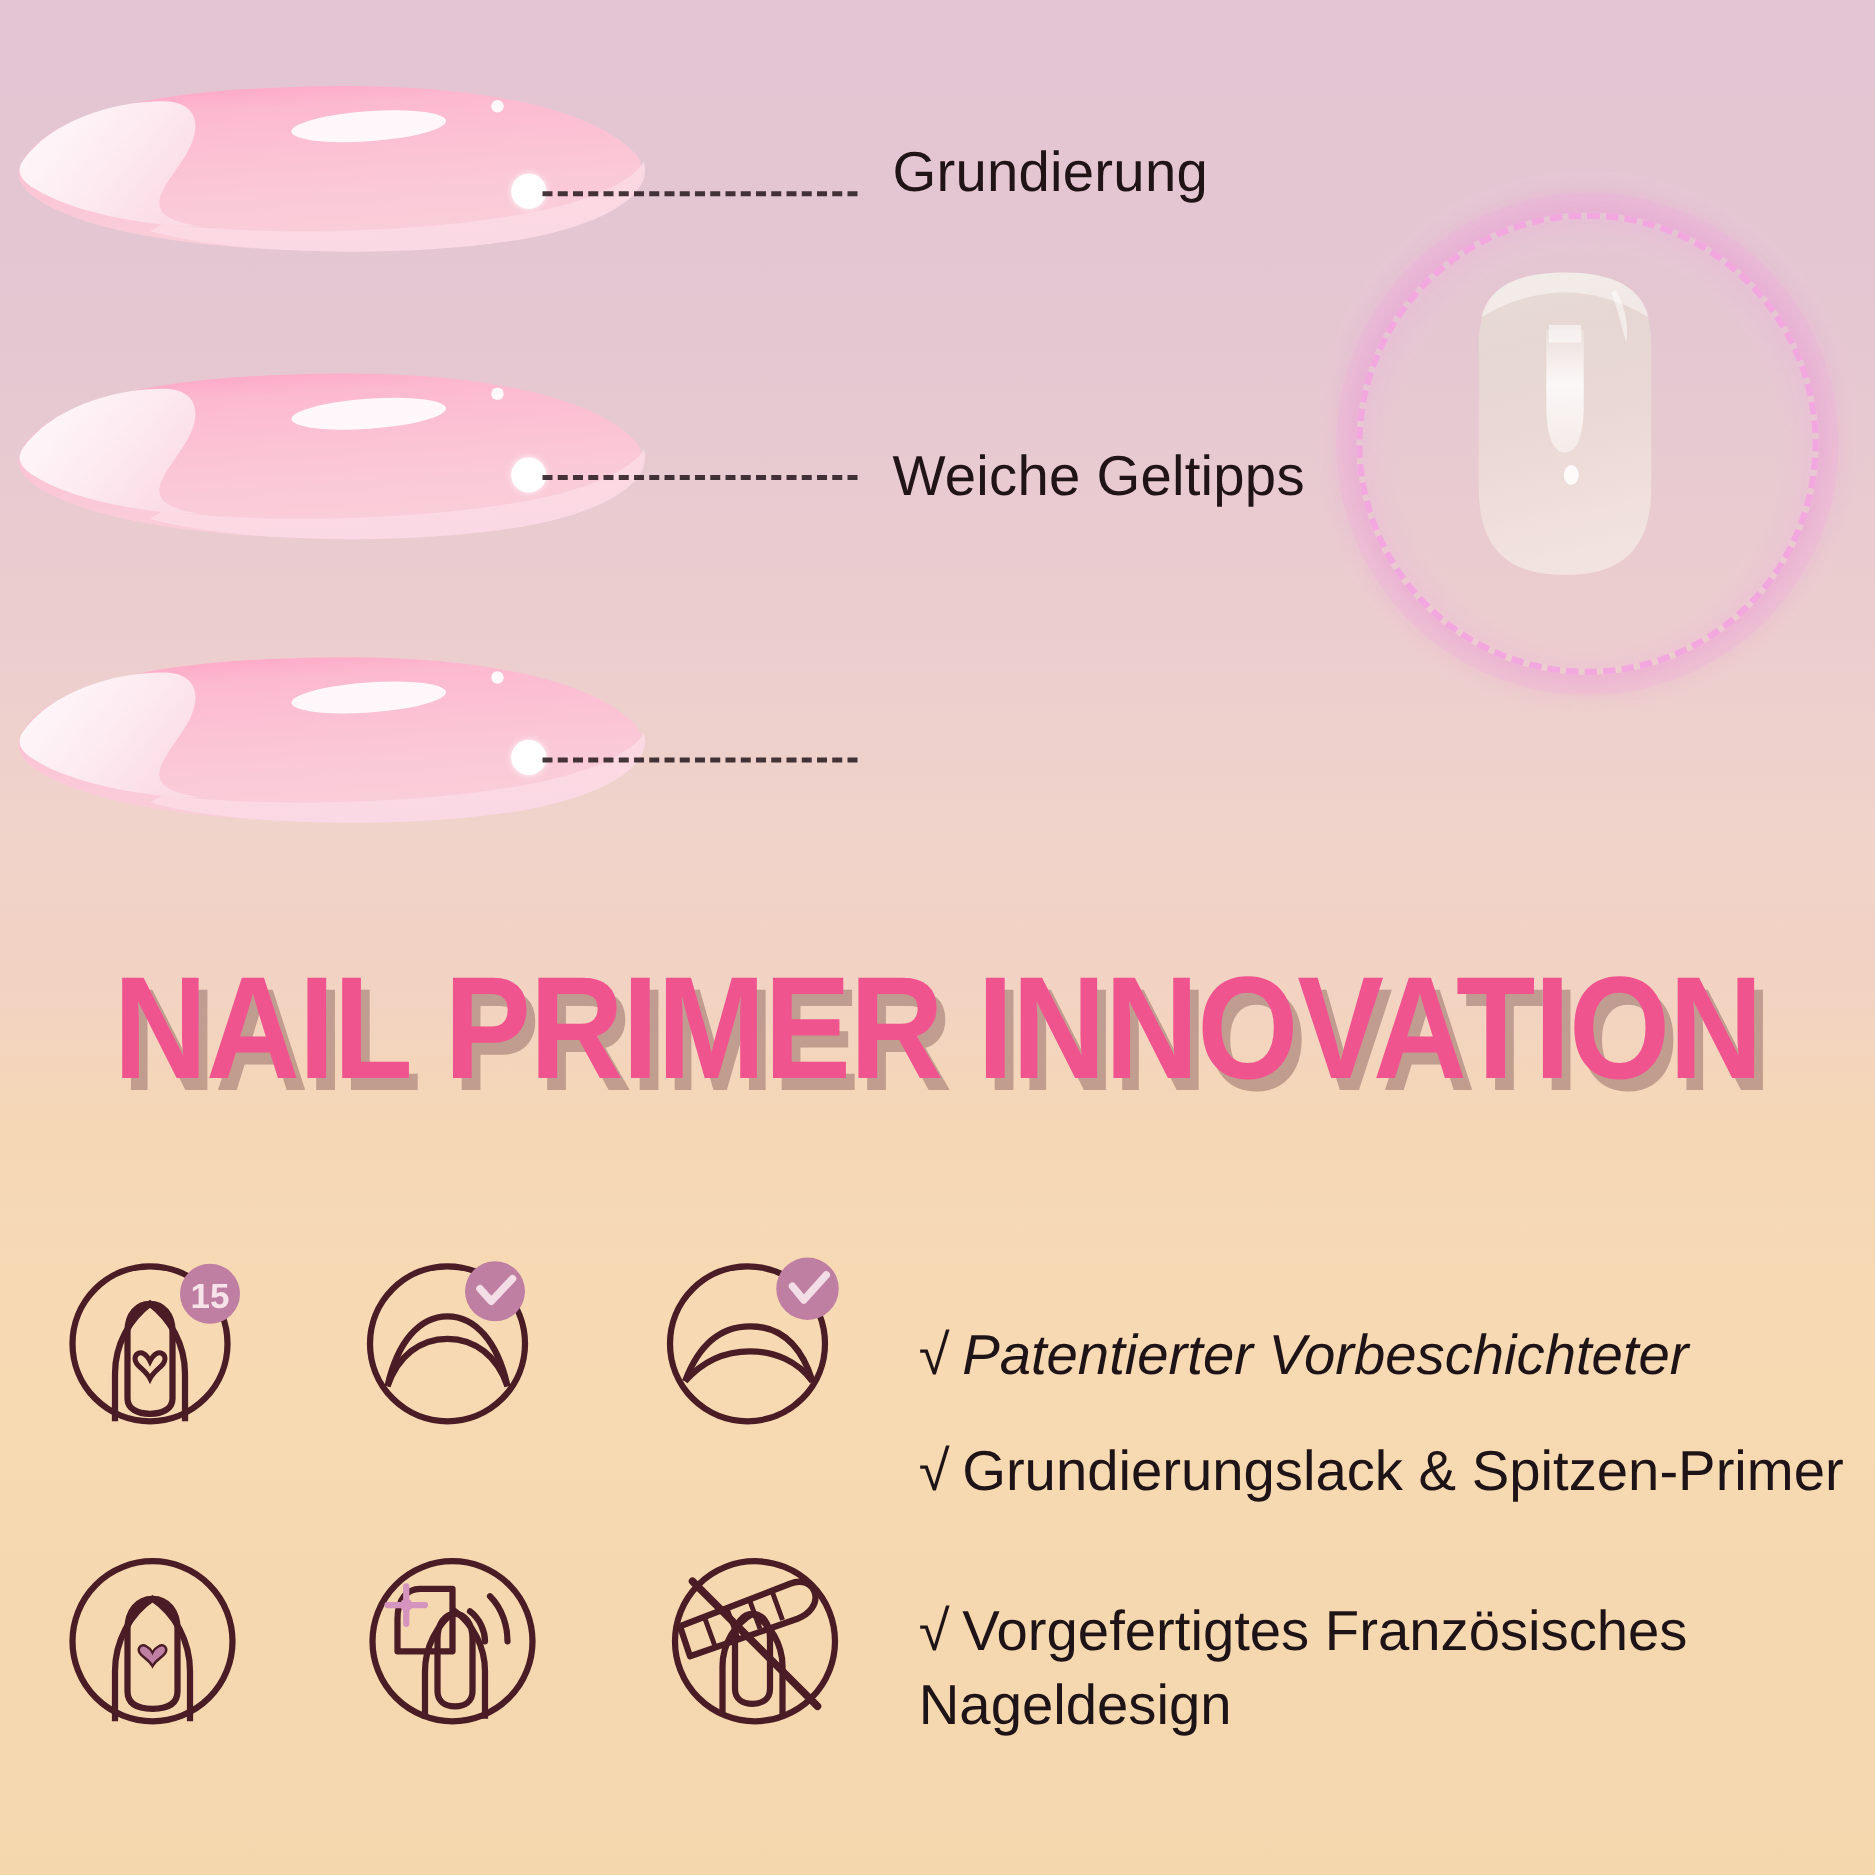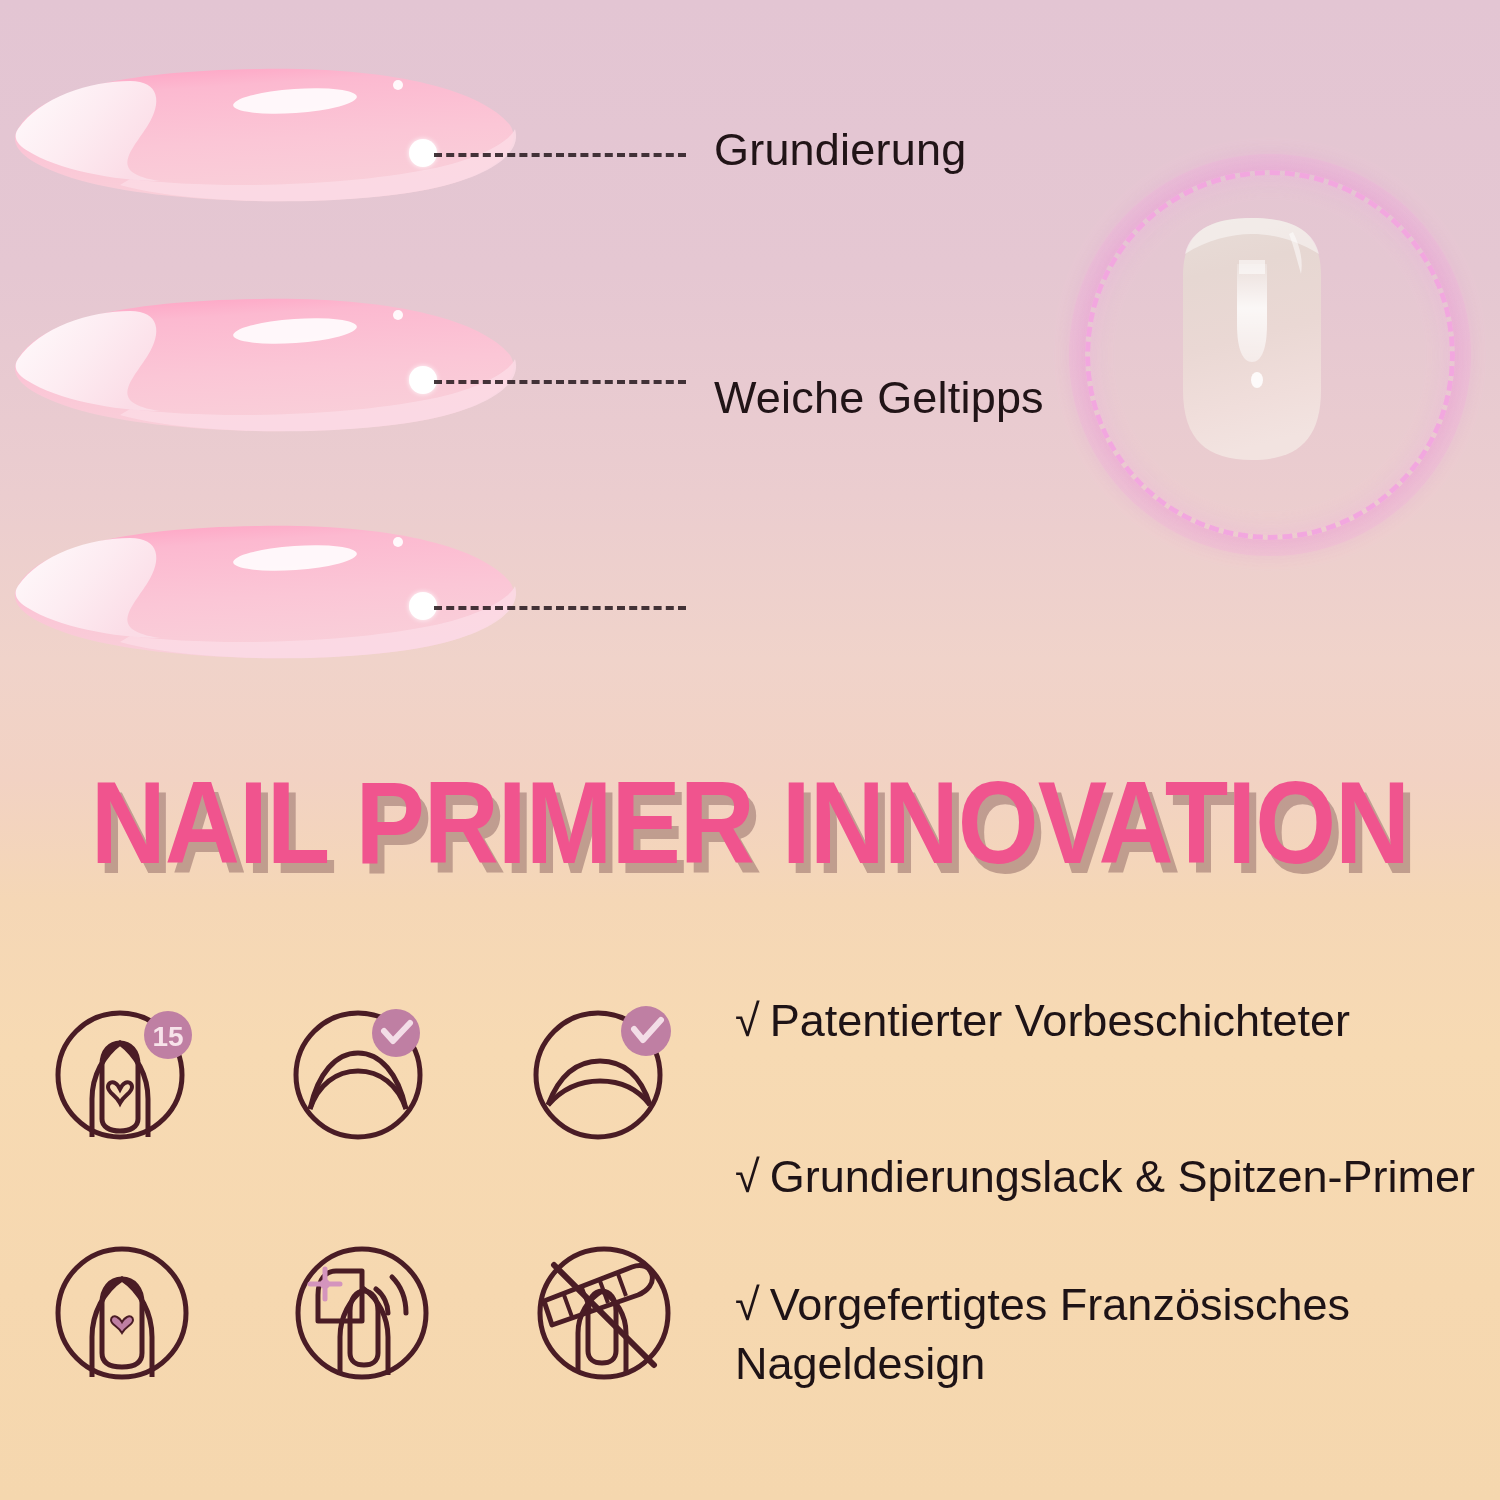"Grundierung" div.callout-label { top: 124px -> 112px }
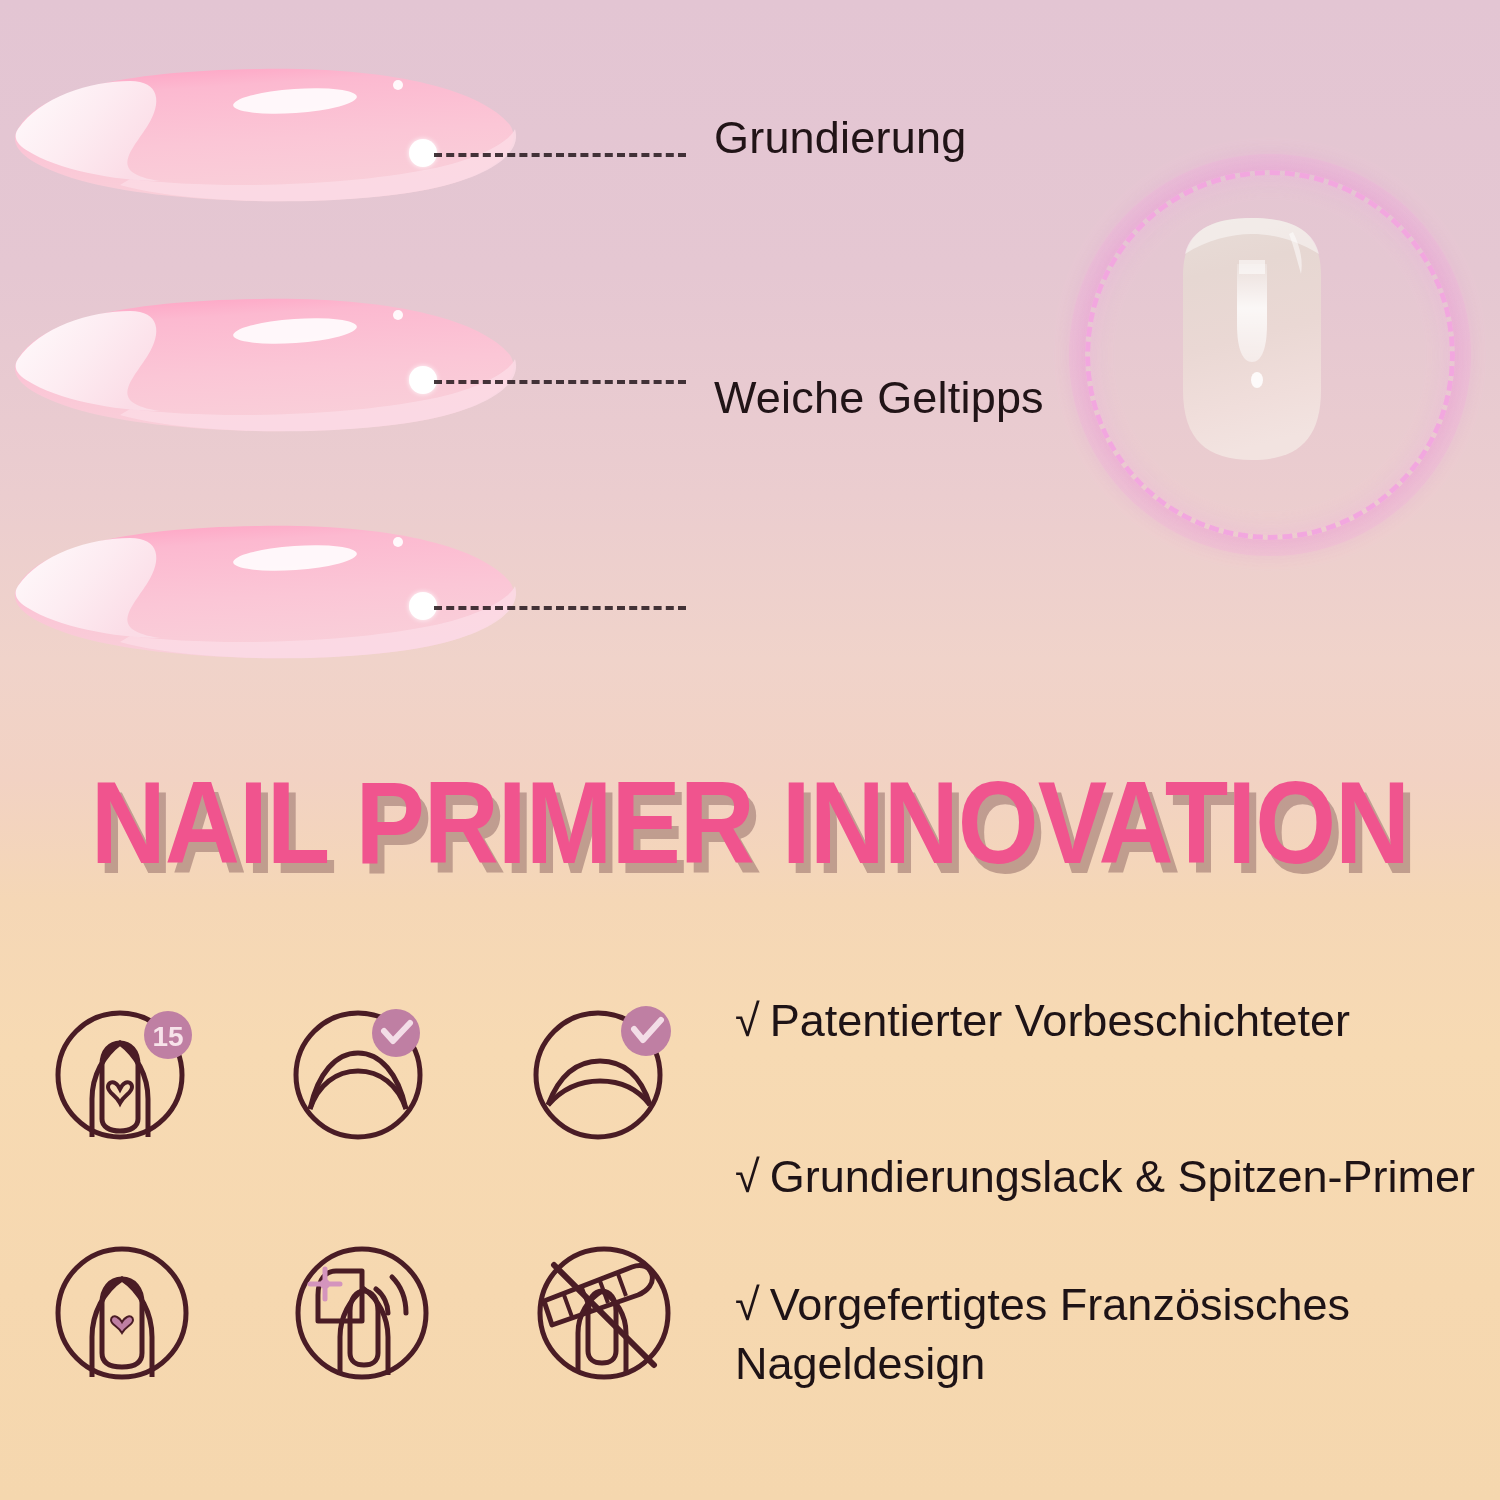"Weiche Geltipps" div.callout-label { margin-top: 17px -> none }
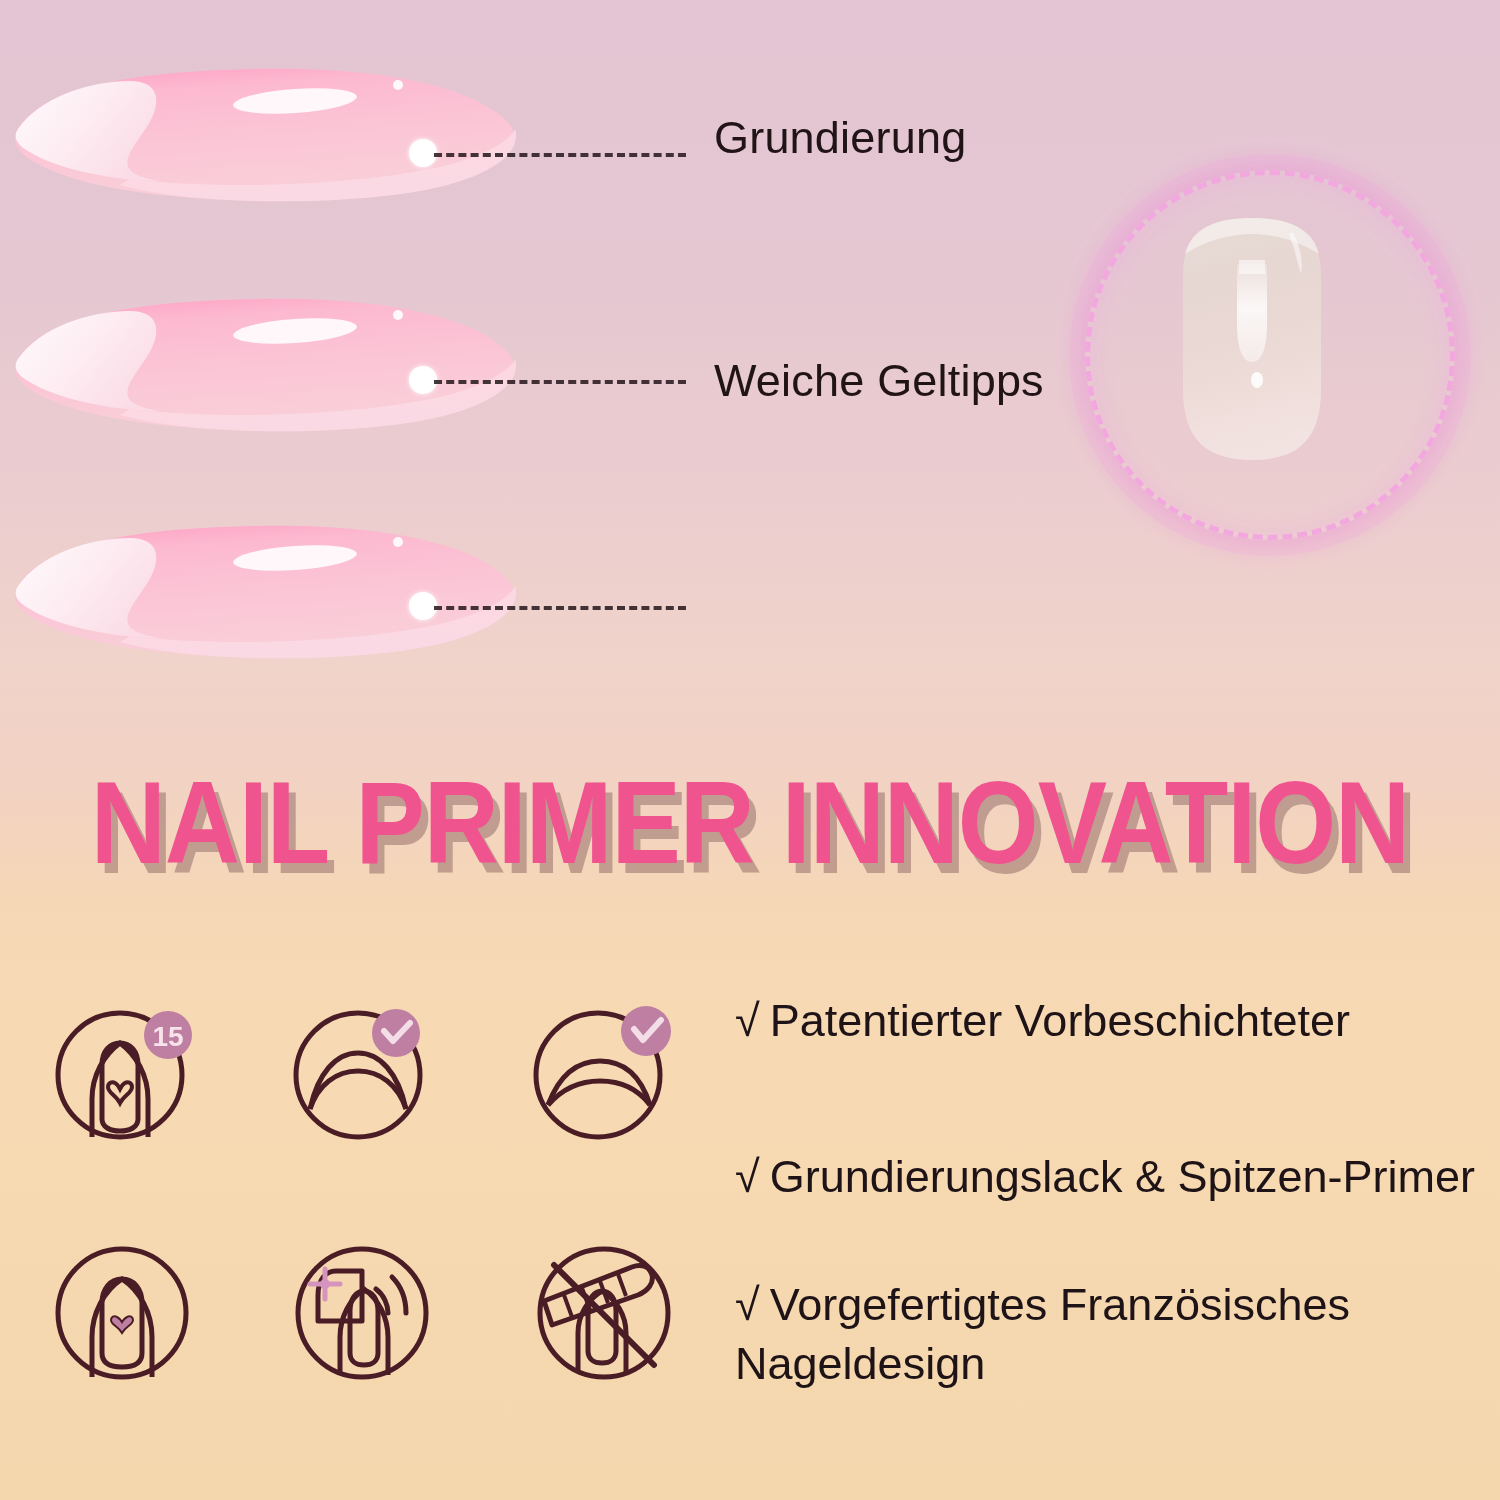"√ Patentierter Vorbeschichteter" div.bullet { font-style: none -> italic; top: 991px -> 1054px }
